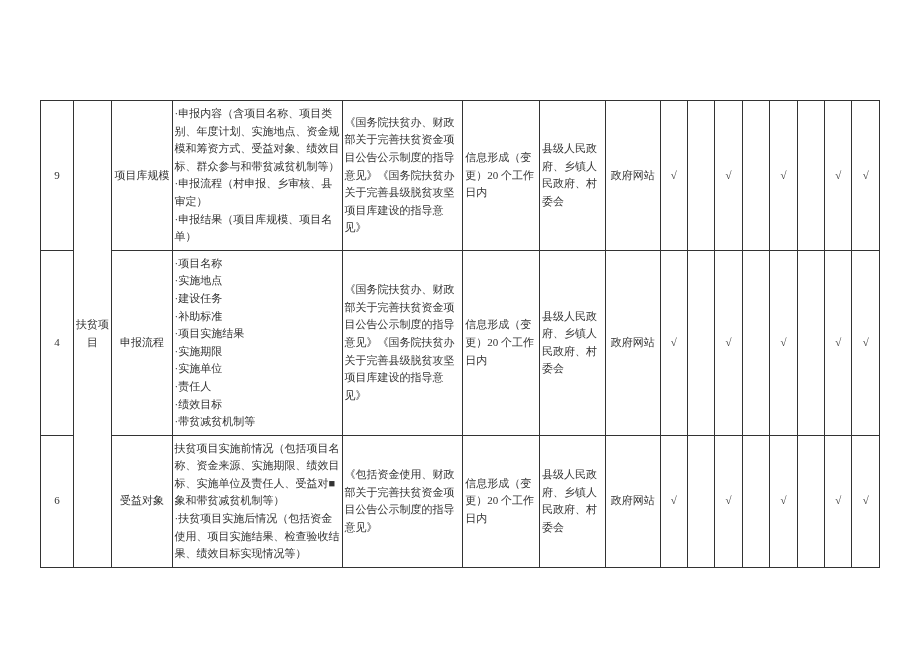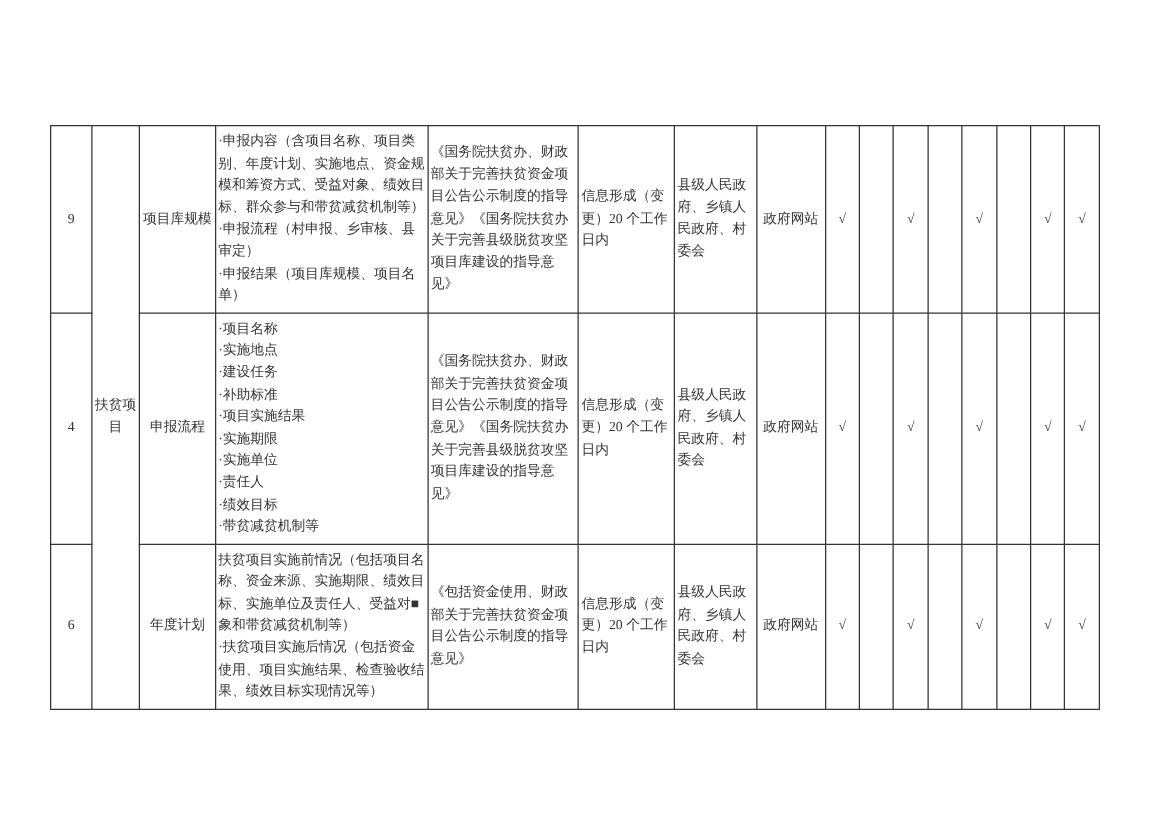"年度计划" td.center { text: 年度计划 -> 受益对象 }
